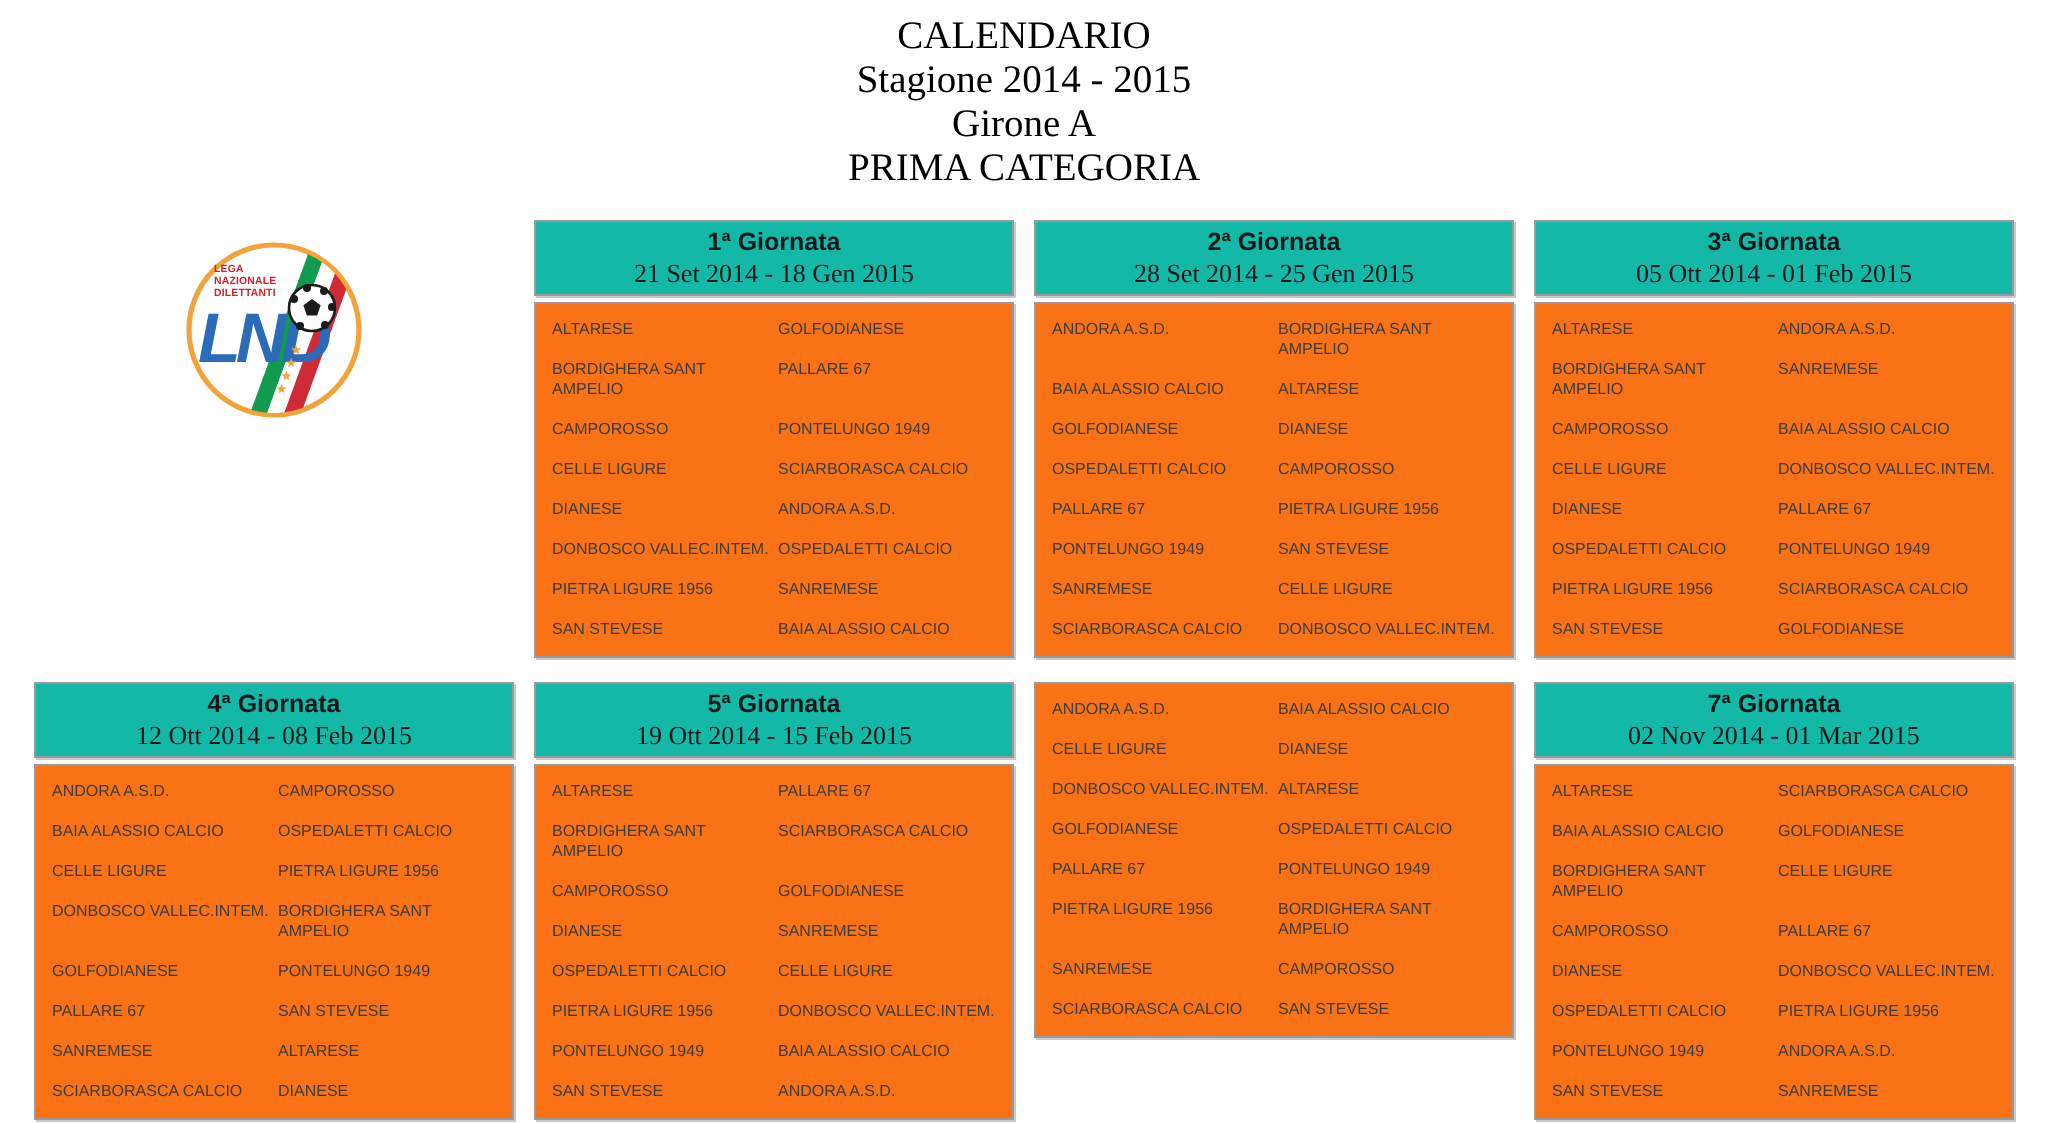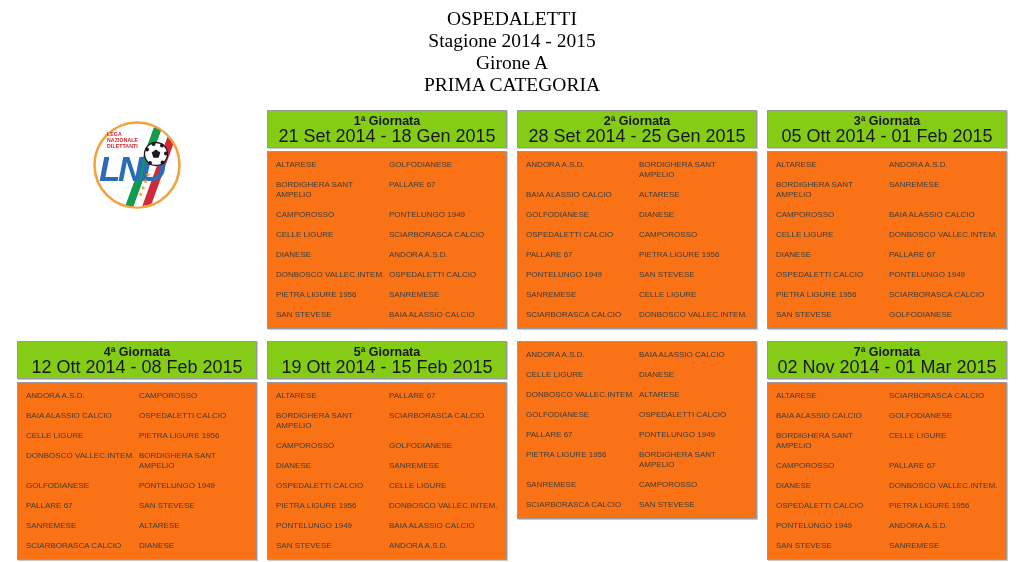"OSPEDALETTI" div { text: OSPEDALETTI -> CALENDARIO }
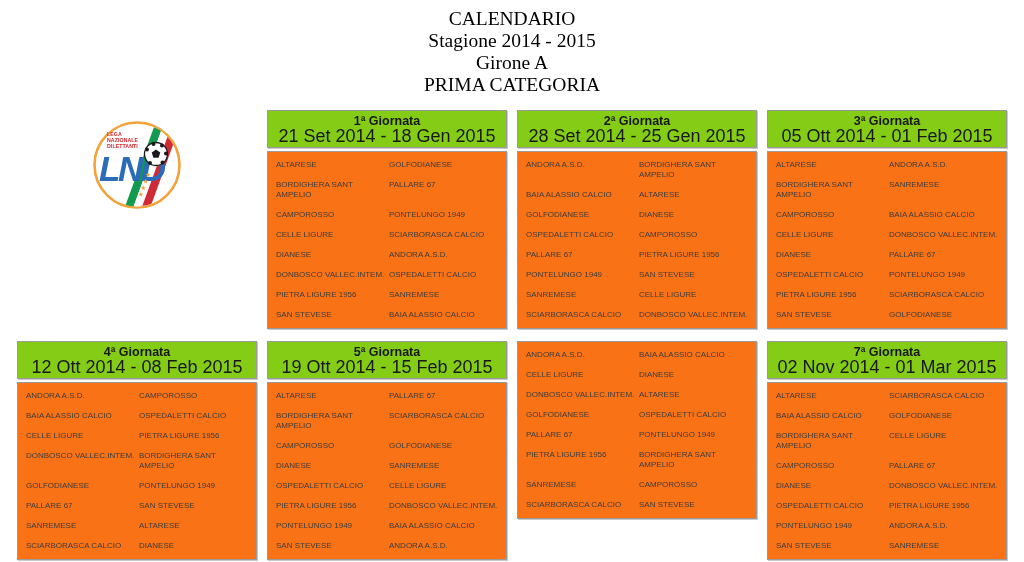"1ª Giornata" .card .hd { background: #84cc16 -> #14b8a6 }
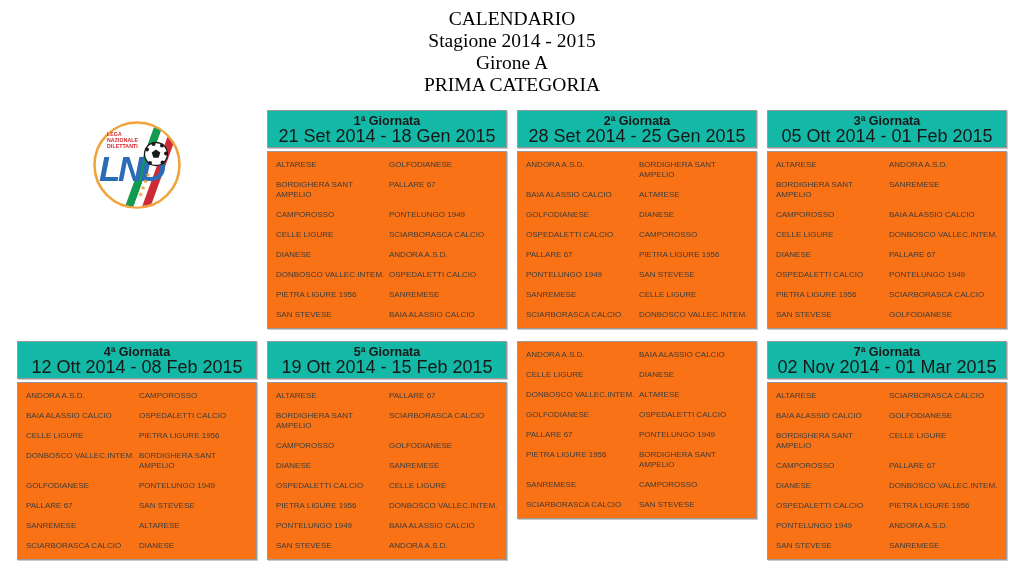"21 Set 2014 - 18" .card .hd .d { font-family: none -> Liberation Serif, serif; font-size: 18px -> 13px }
